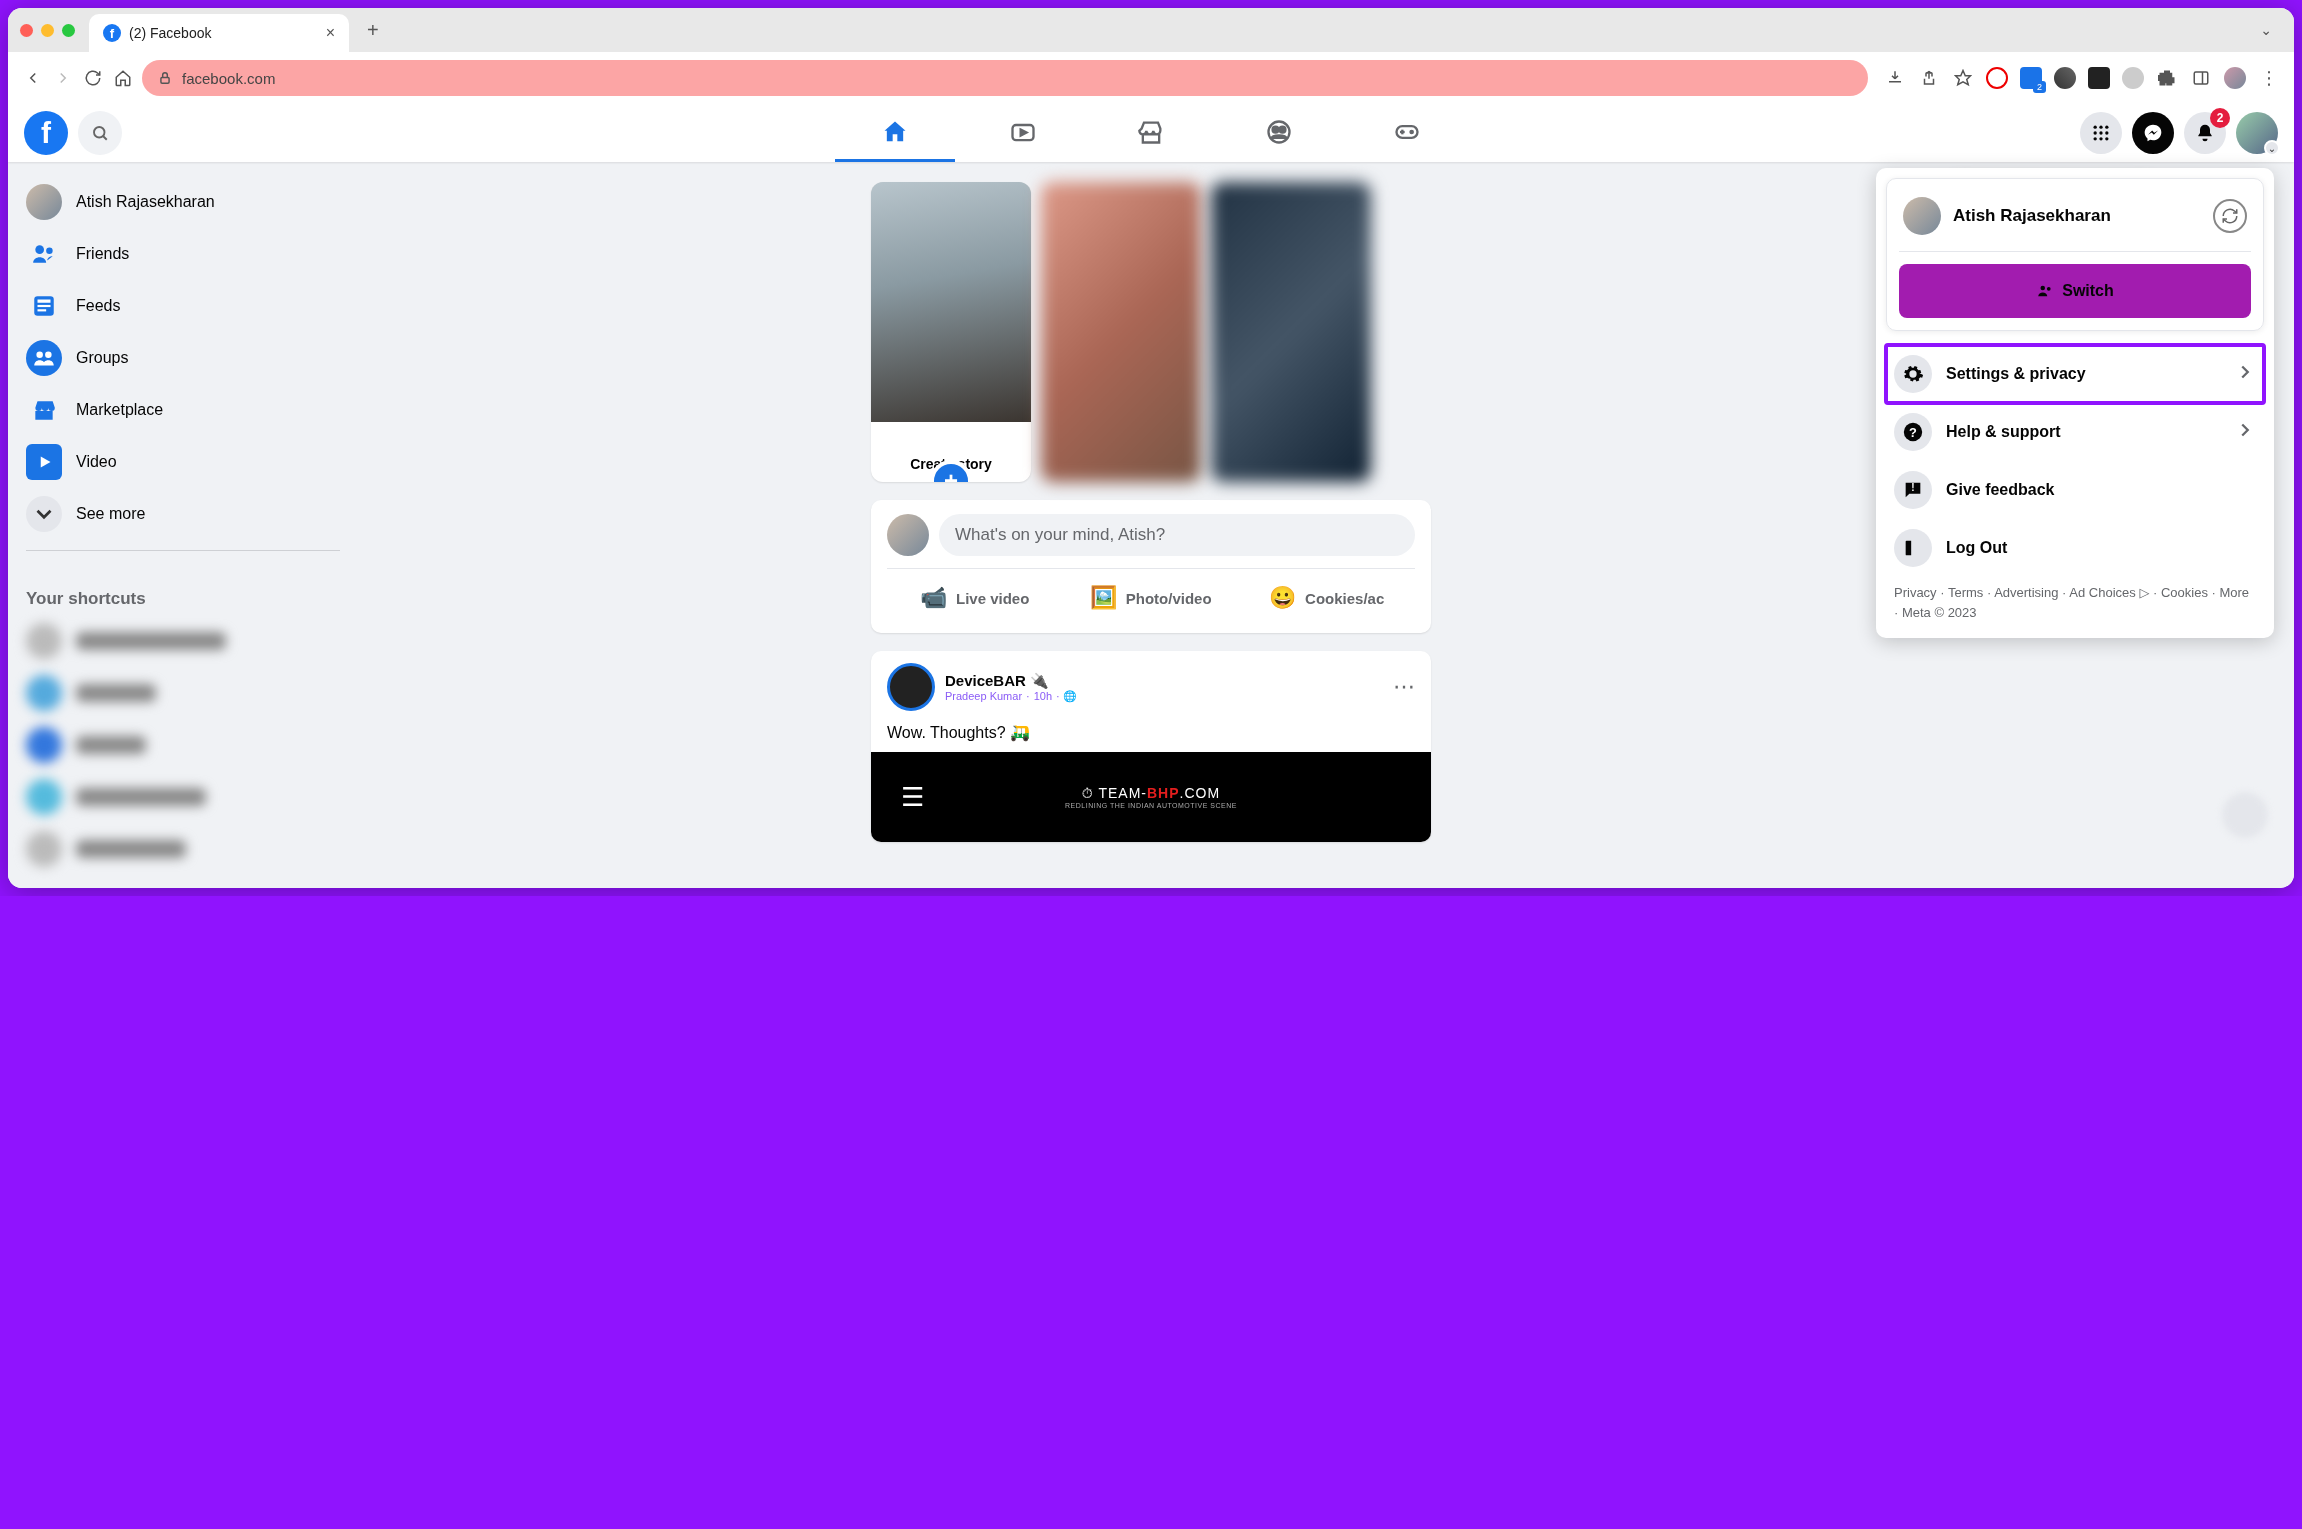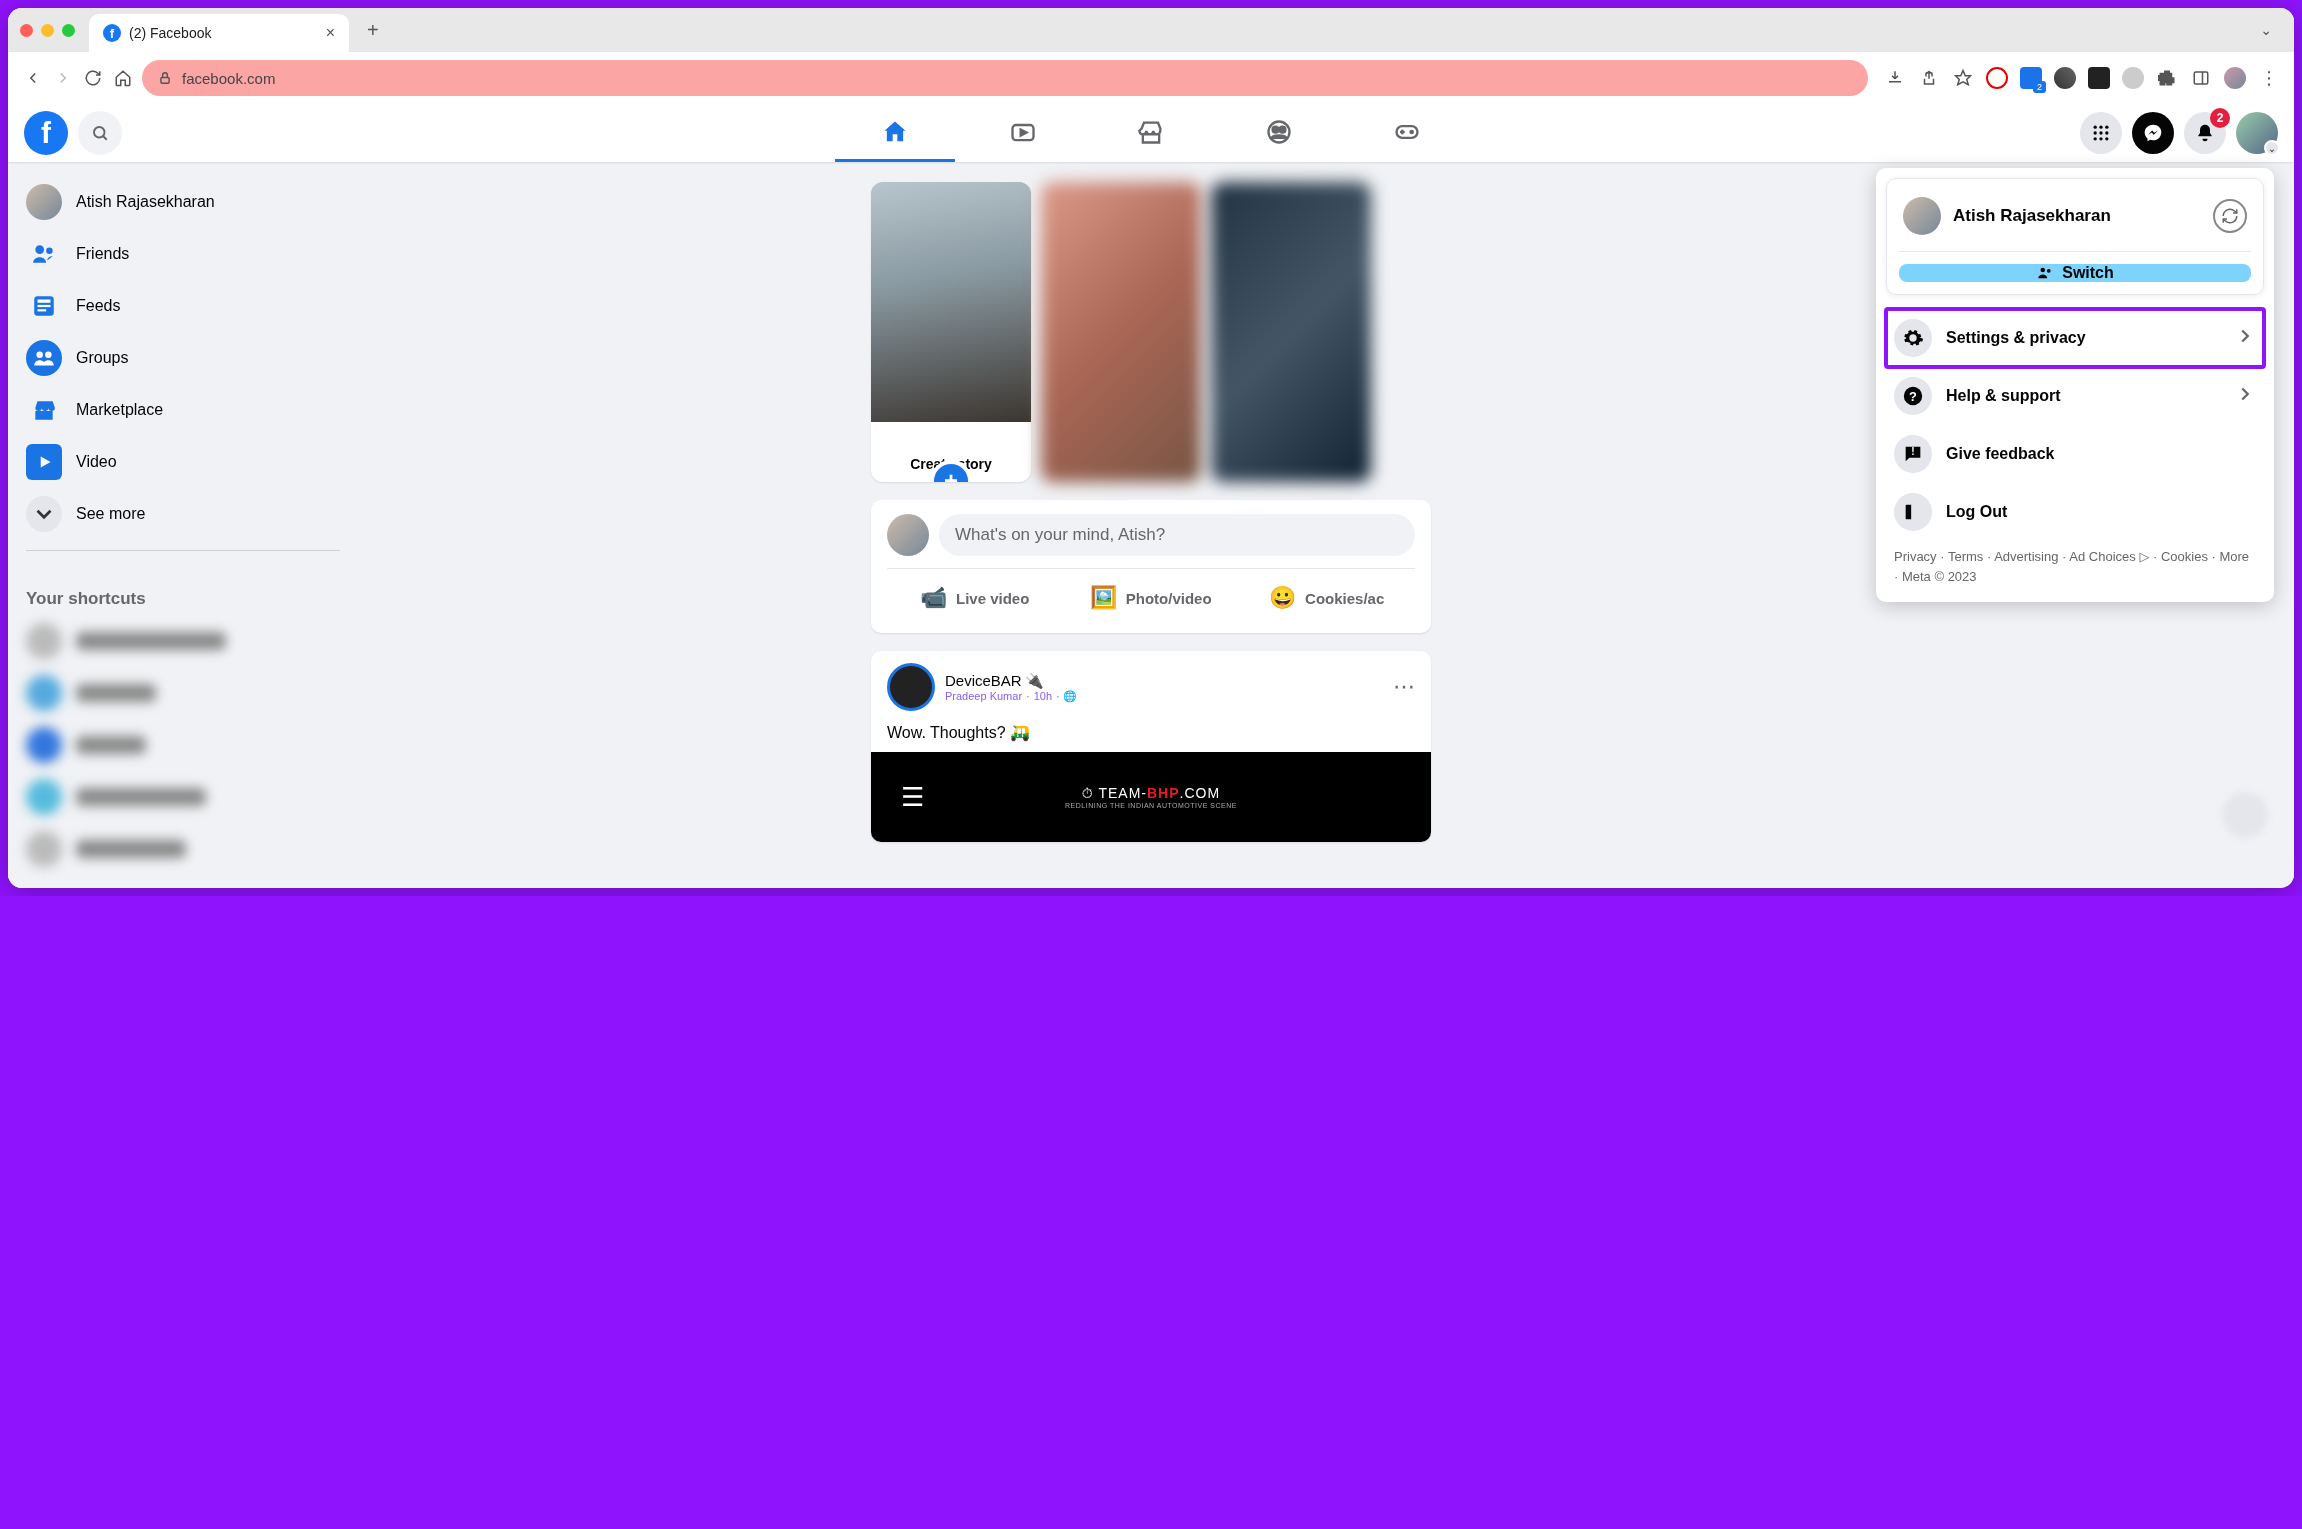"Switch" .switch-btn { background: #7dd3fc -> #a21caf; padding: 0 -> 18px }
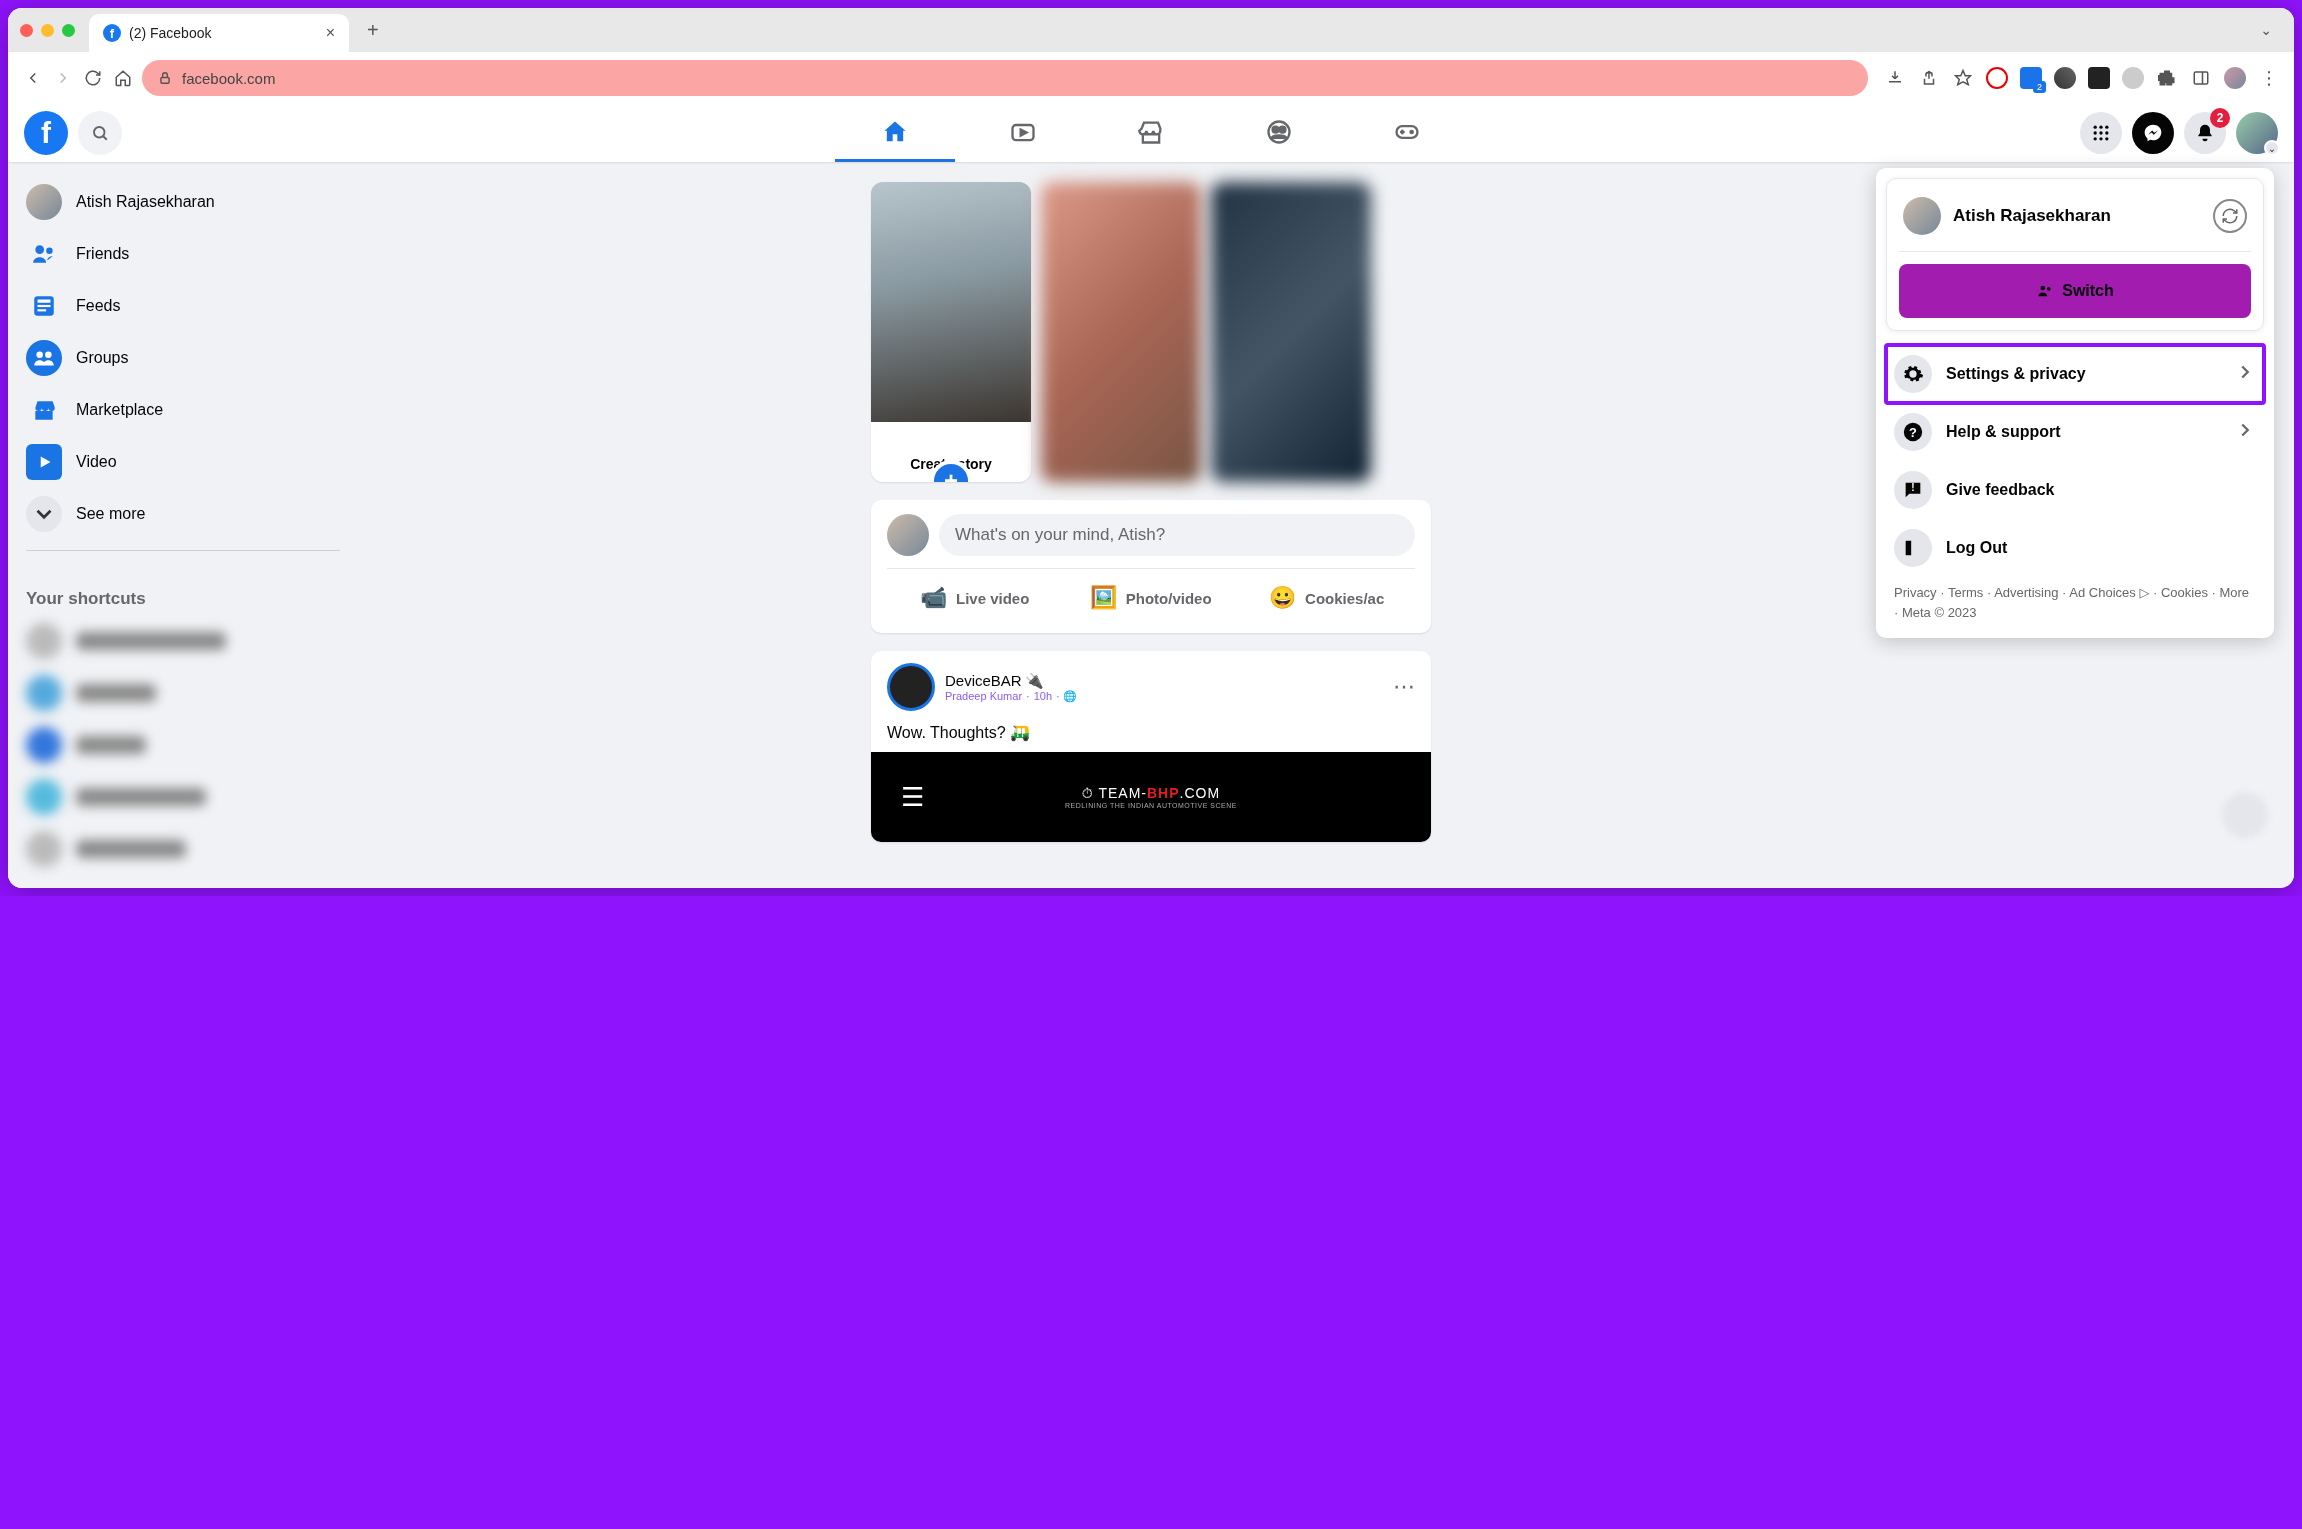"DeviceBAR 🔌" .post-head .meta .nm { font-weight: 400 -> 700 }
